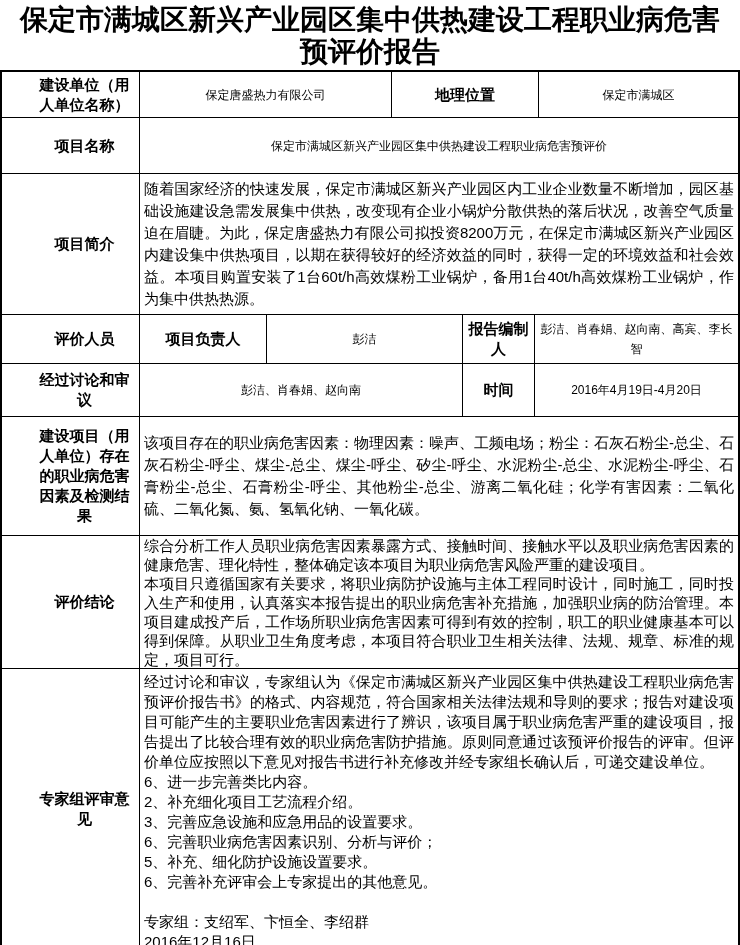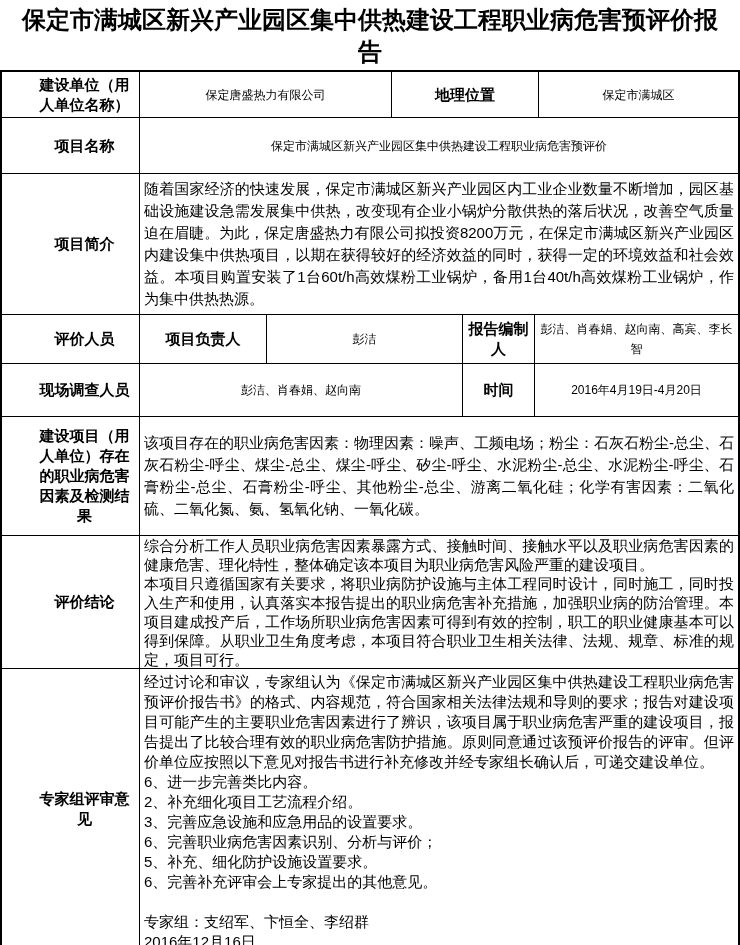"保定市满城区新兴产业园区集中供热建设工程职业病危害预评价报告" .doc-title { font-size: 24px -> 28px }
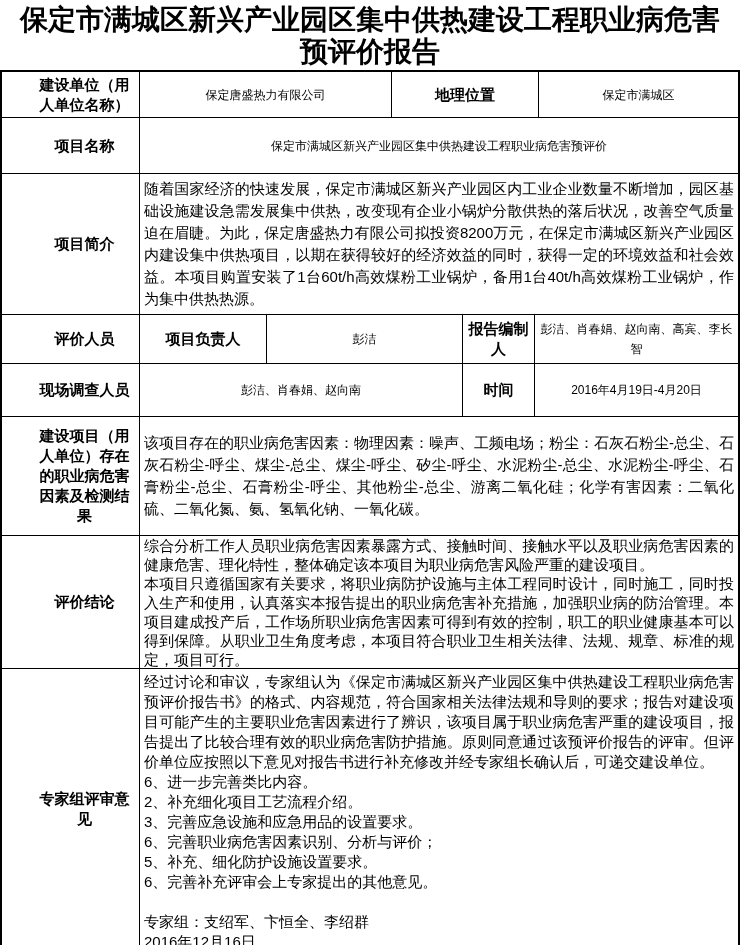"现场调查人员" div.cell { text: 现场调查人员 -> 经过讨论和审议 }
